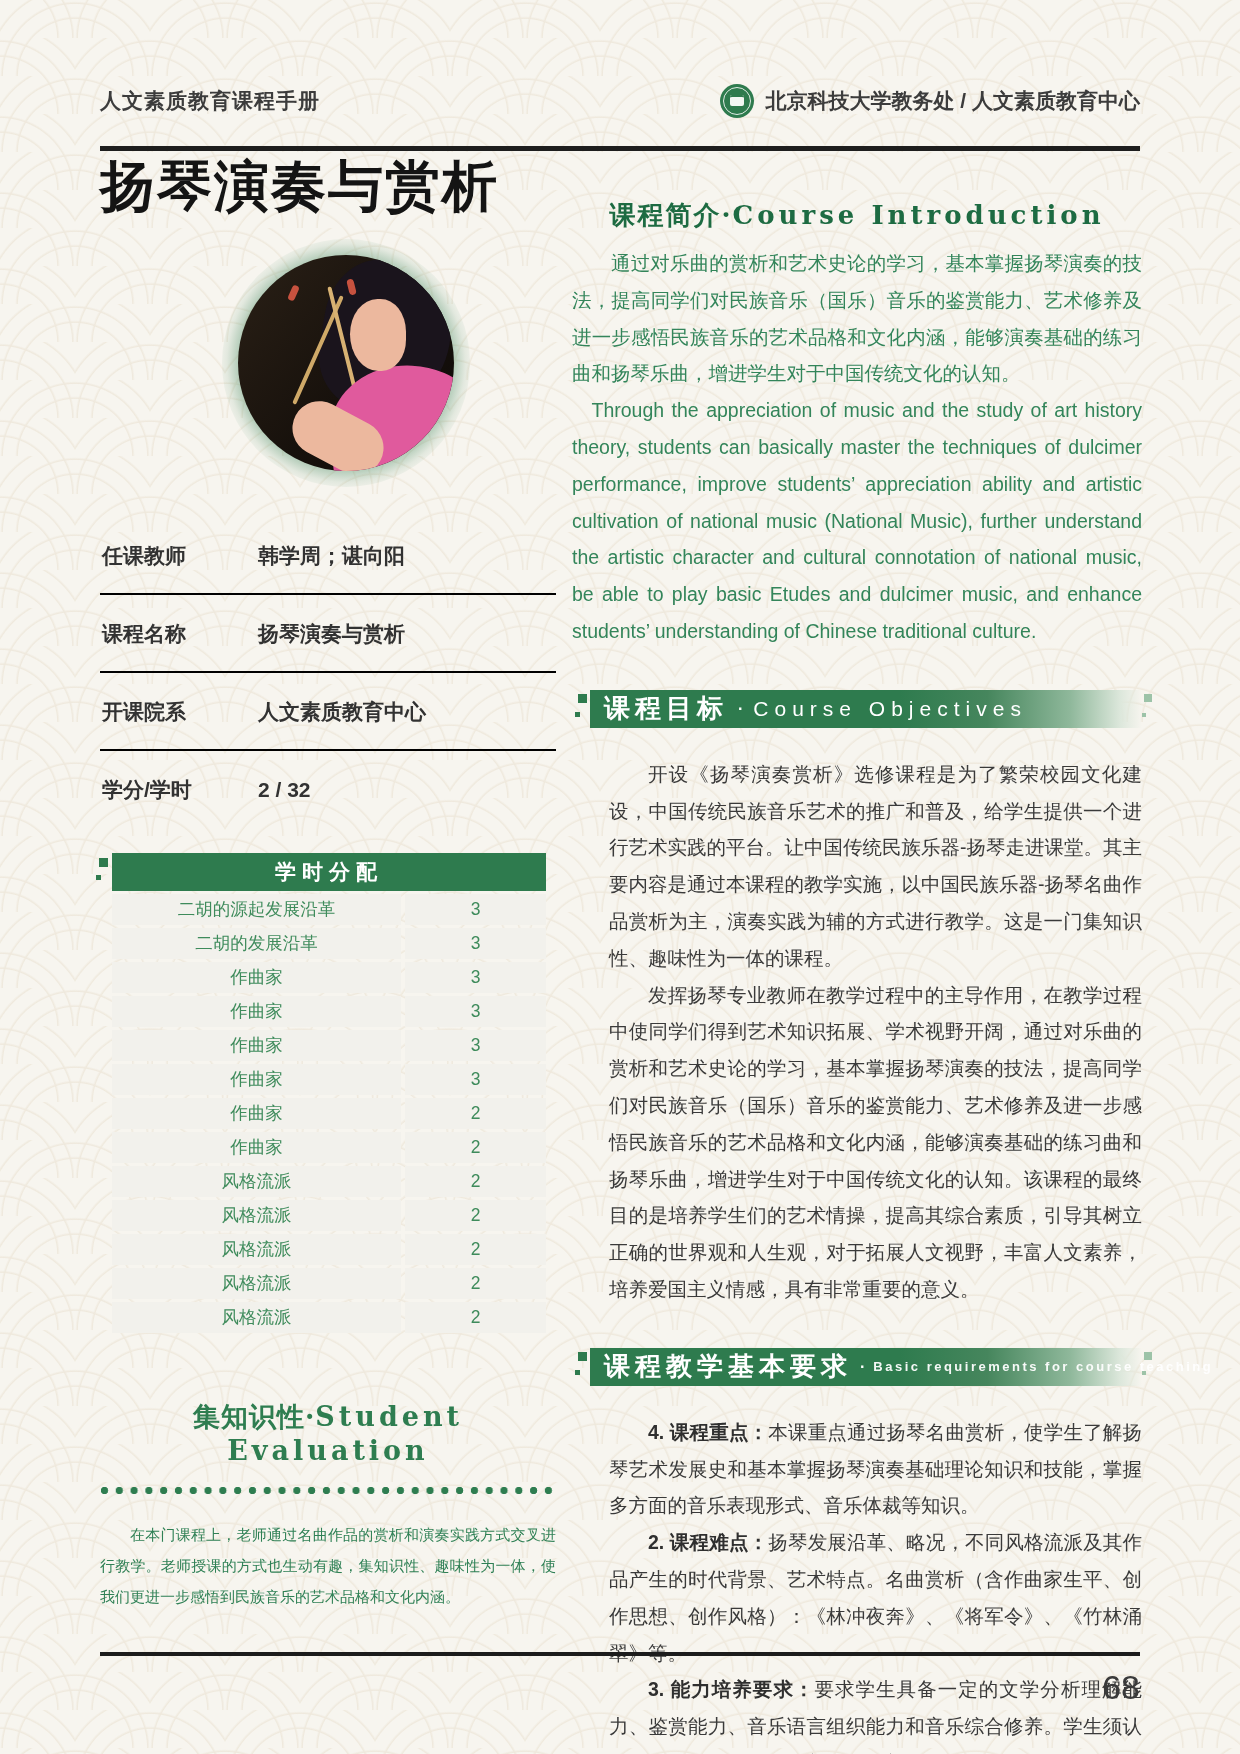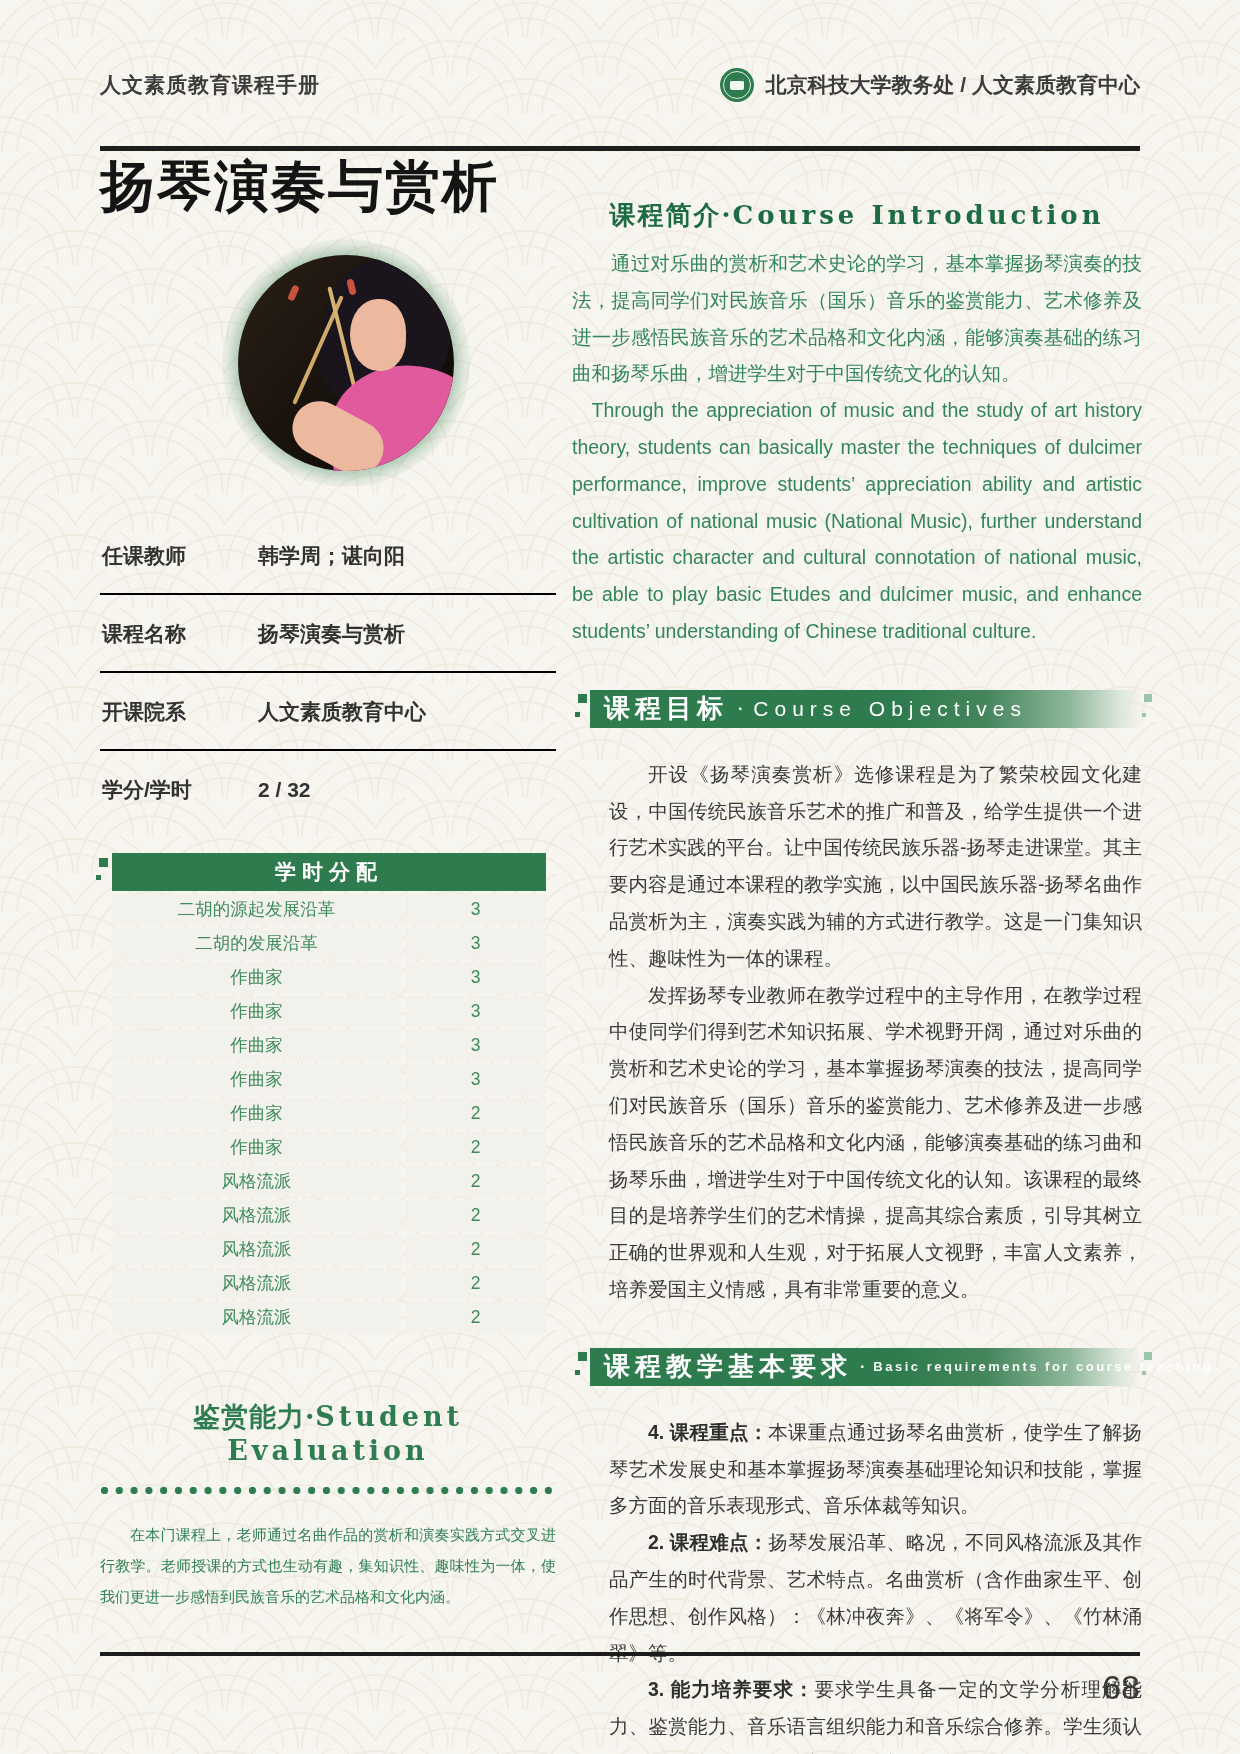"人文素质教育课程手册" .header { top: 68px -> 84px }
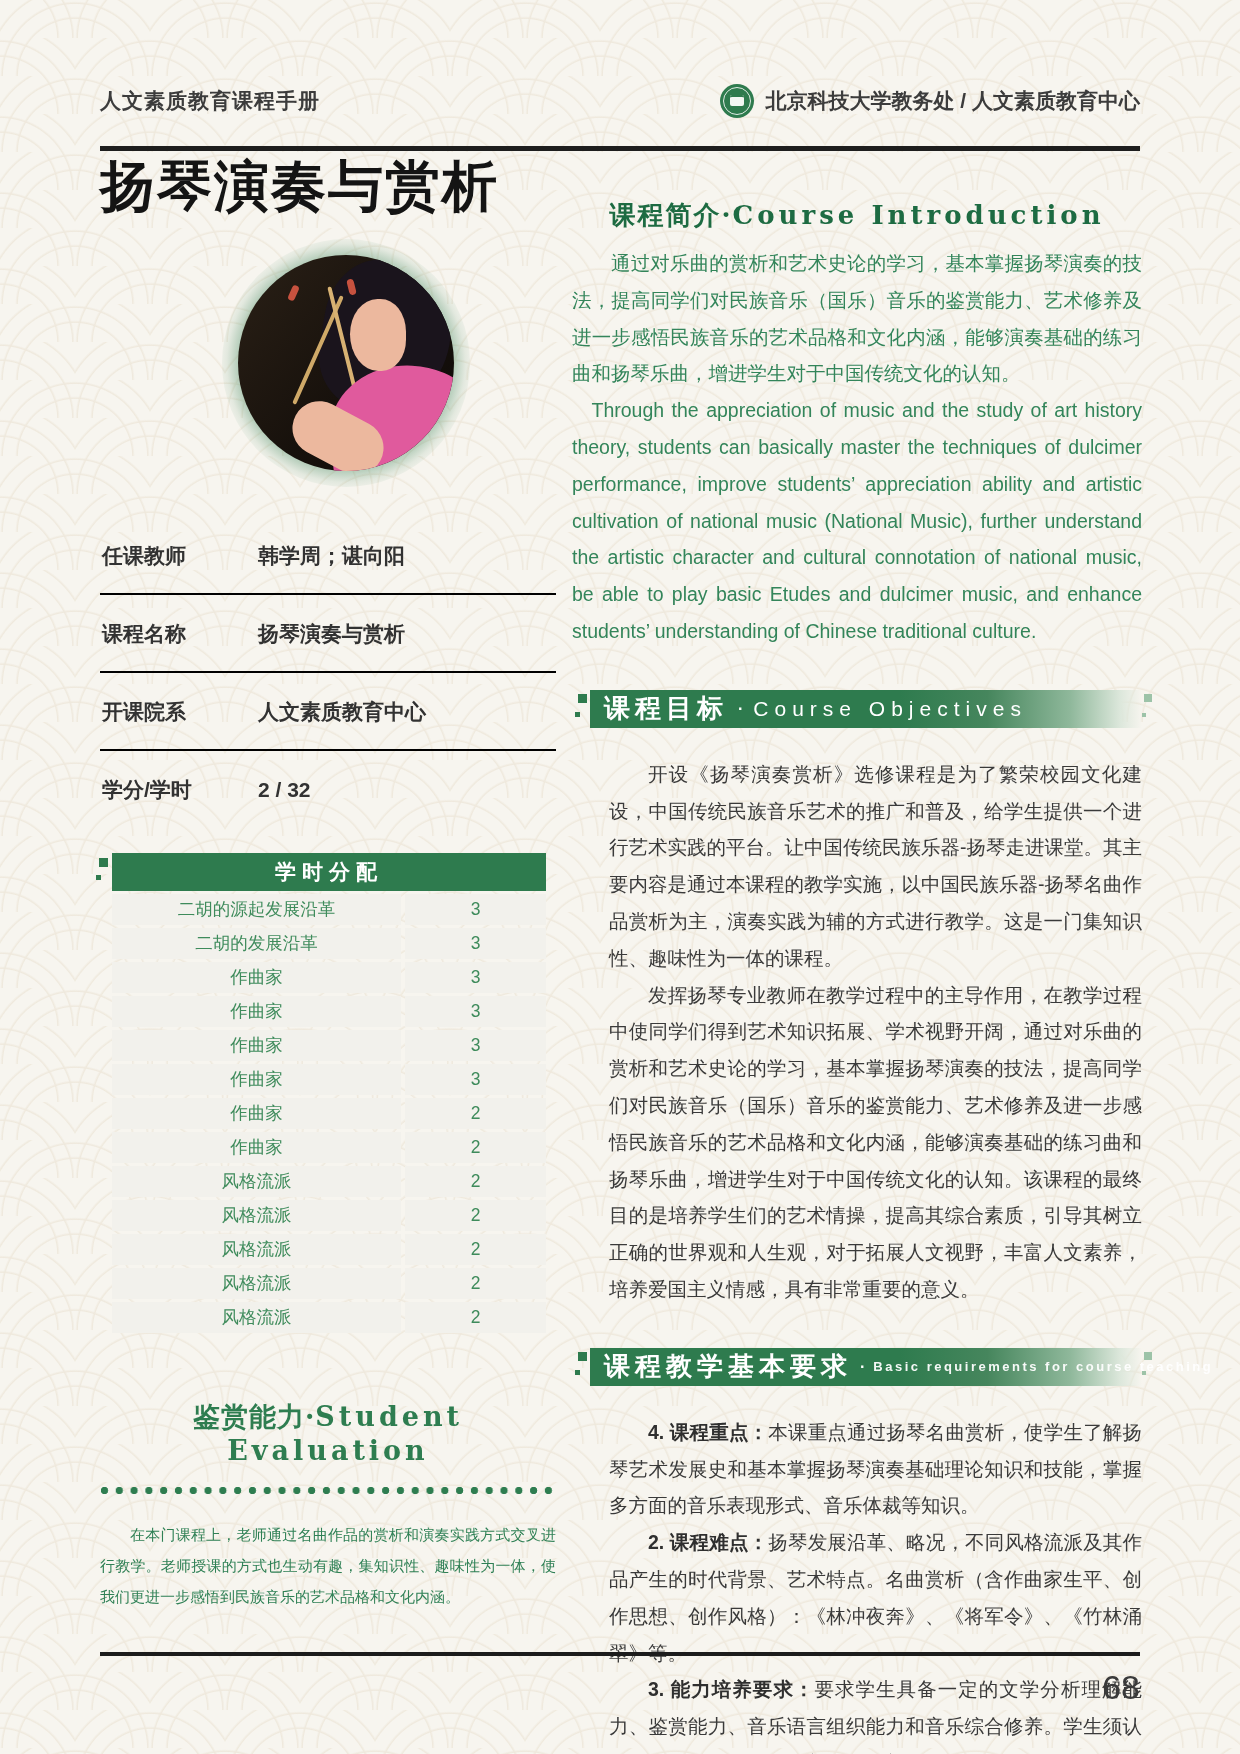"鉴赏能力" span { text: 鉴赏能力 -> 集知识性 }
